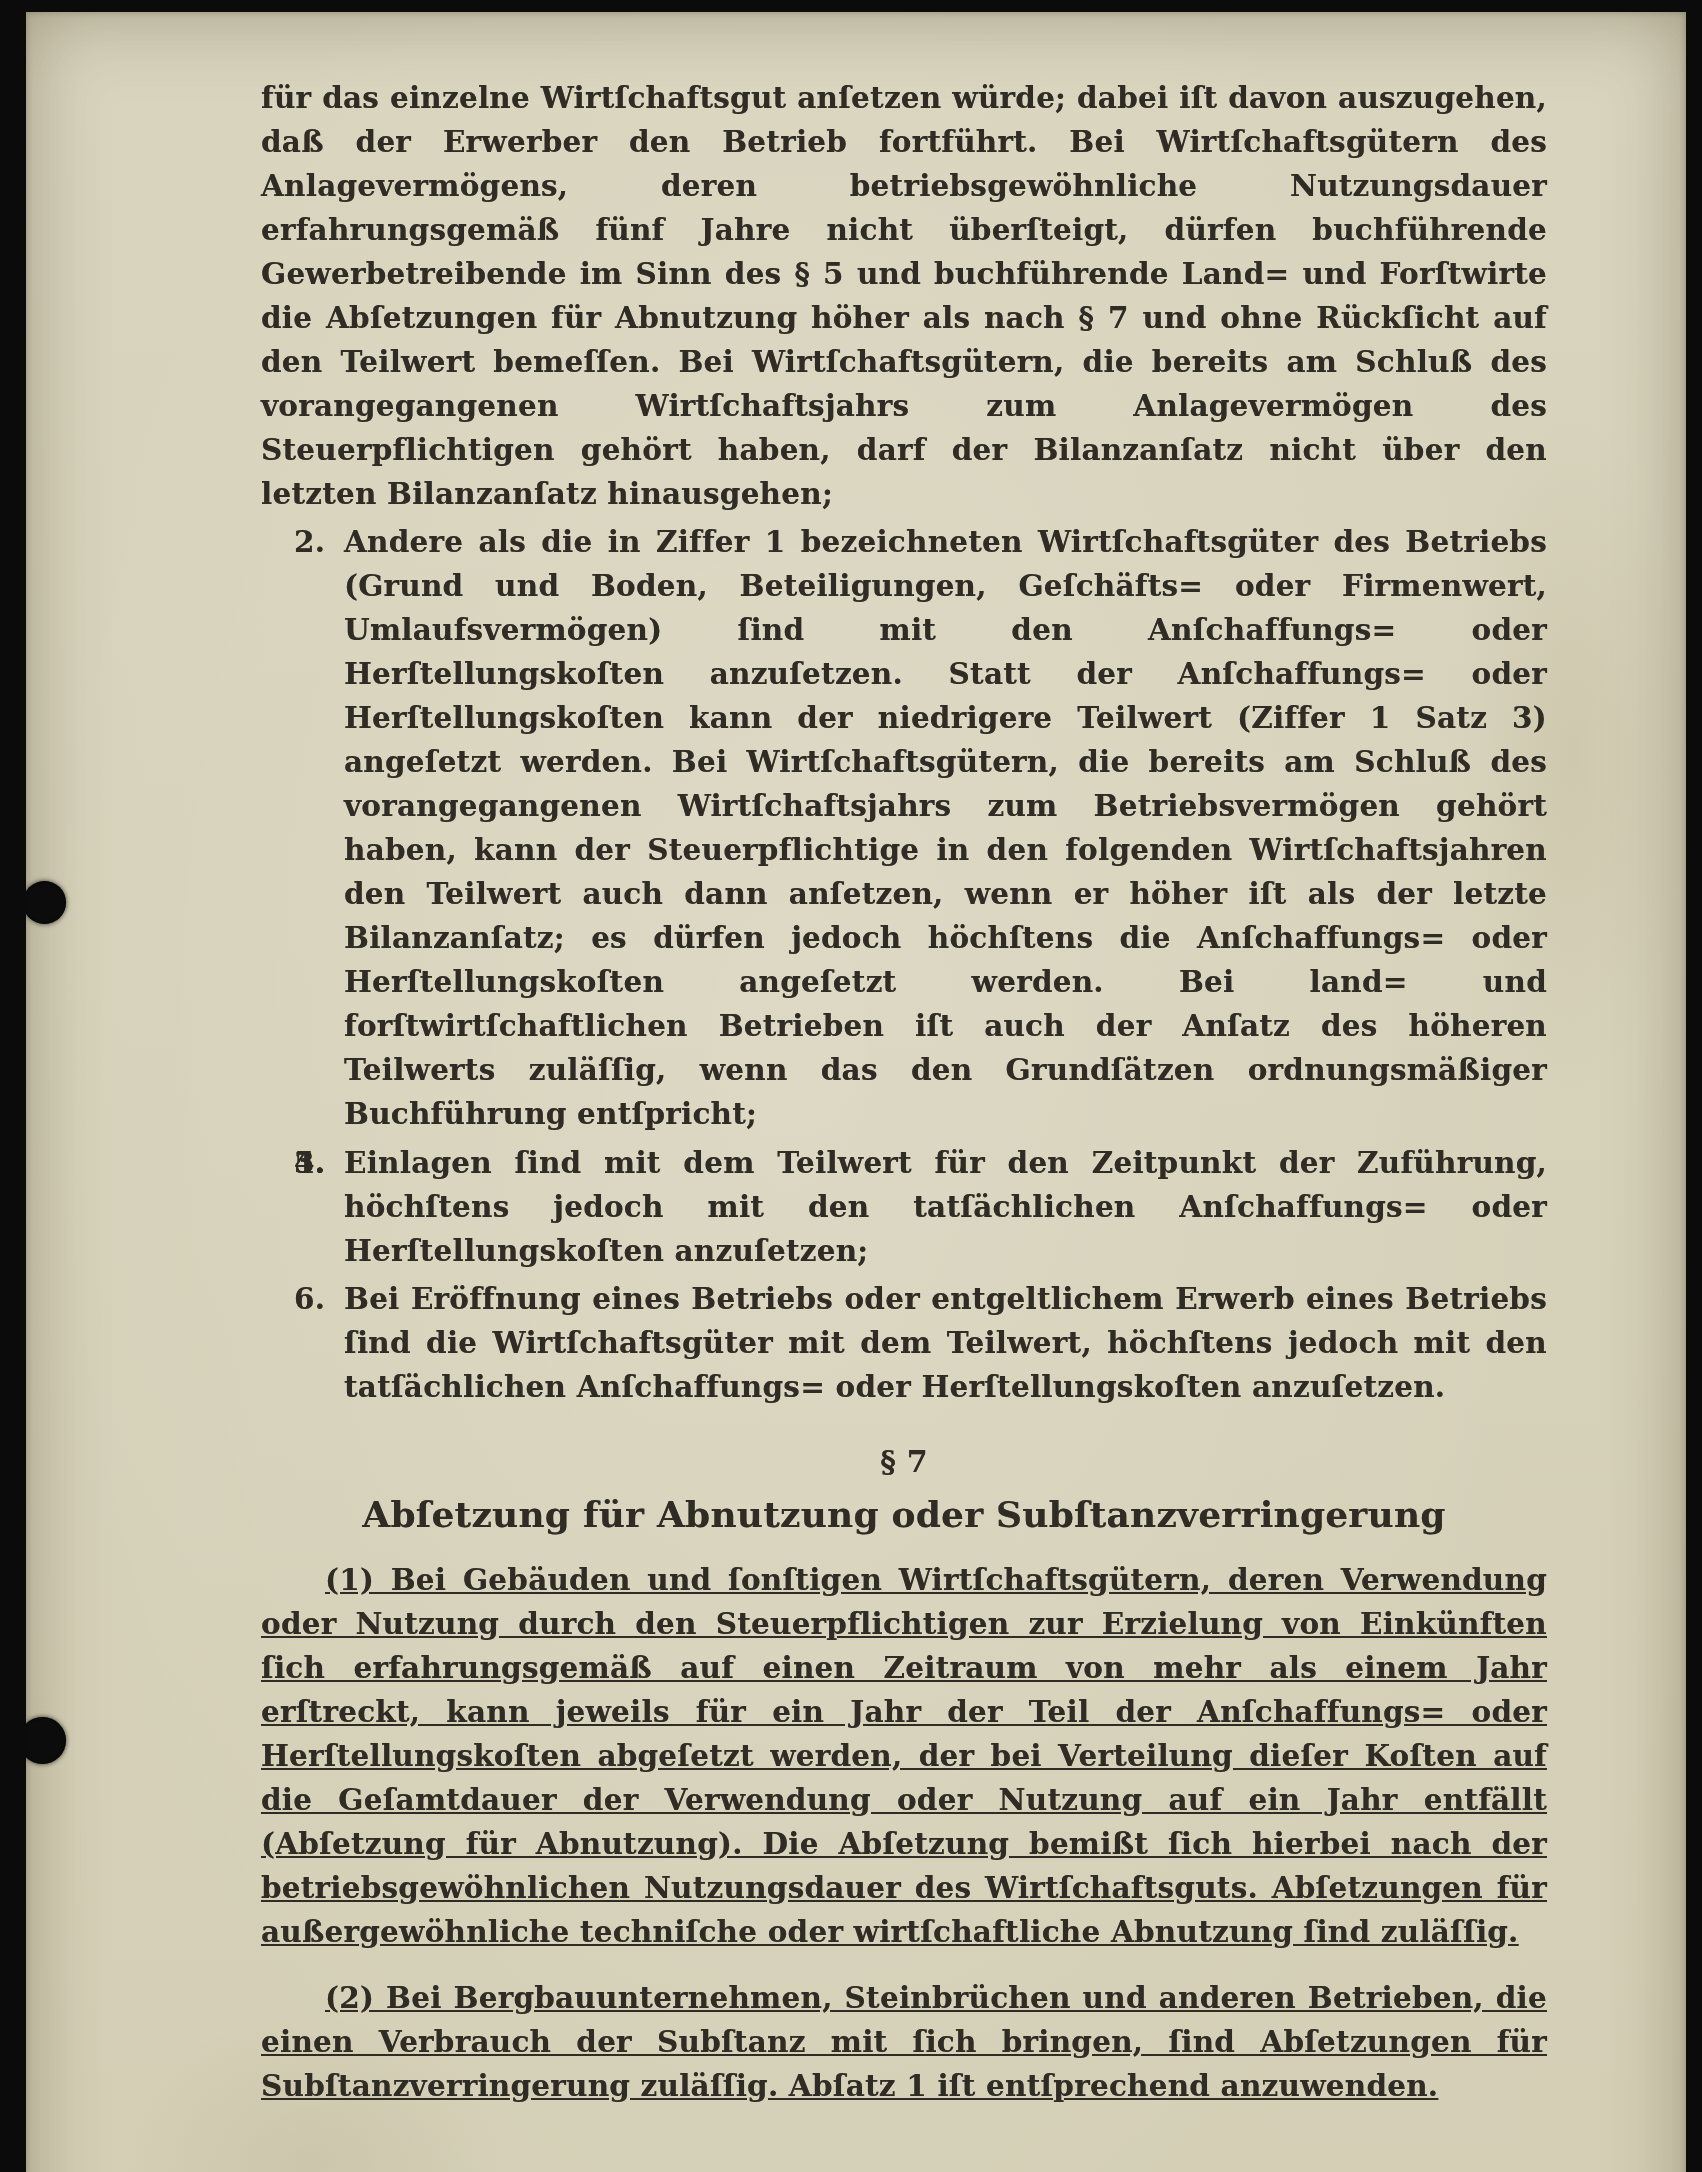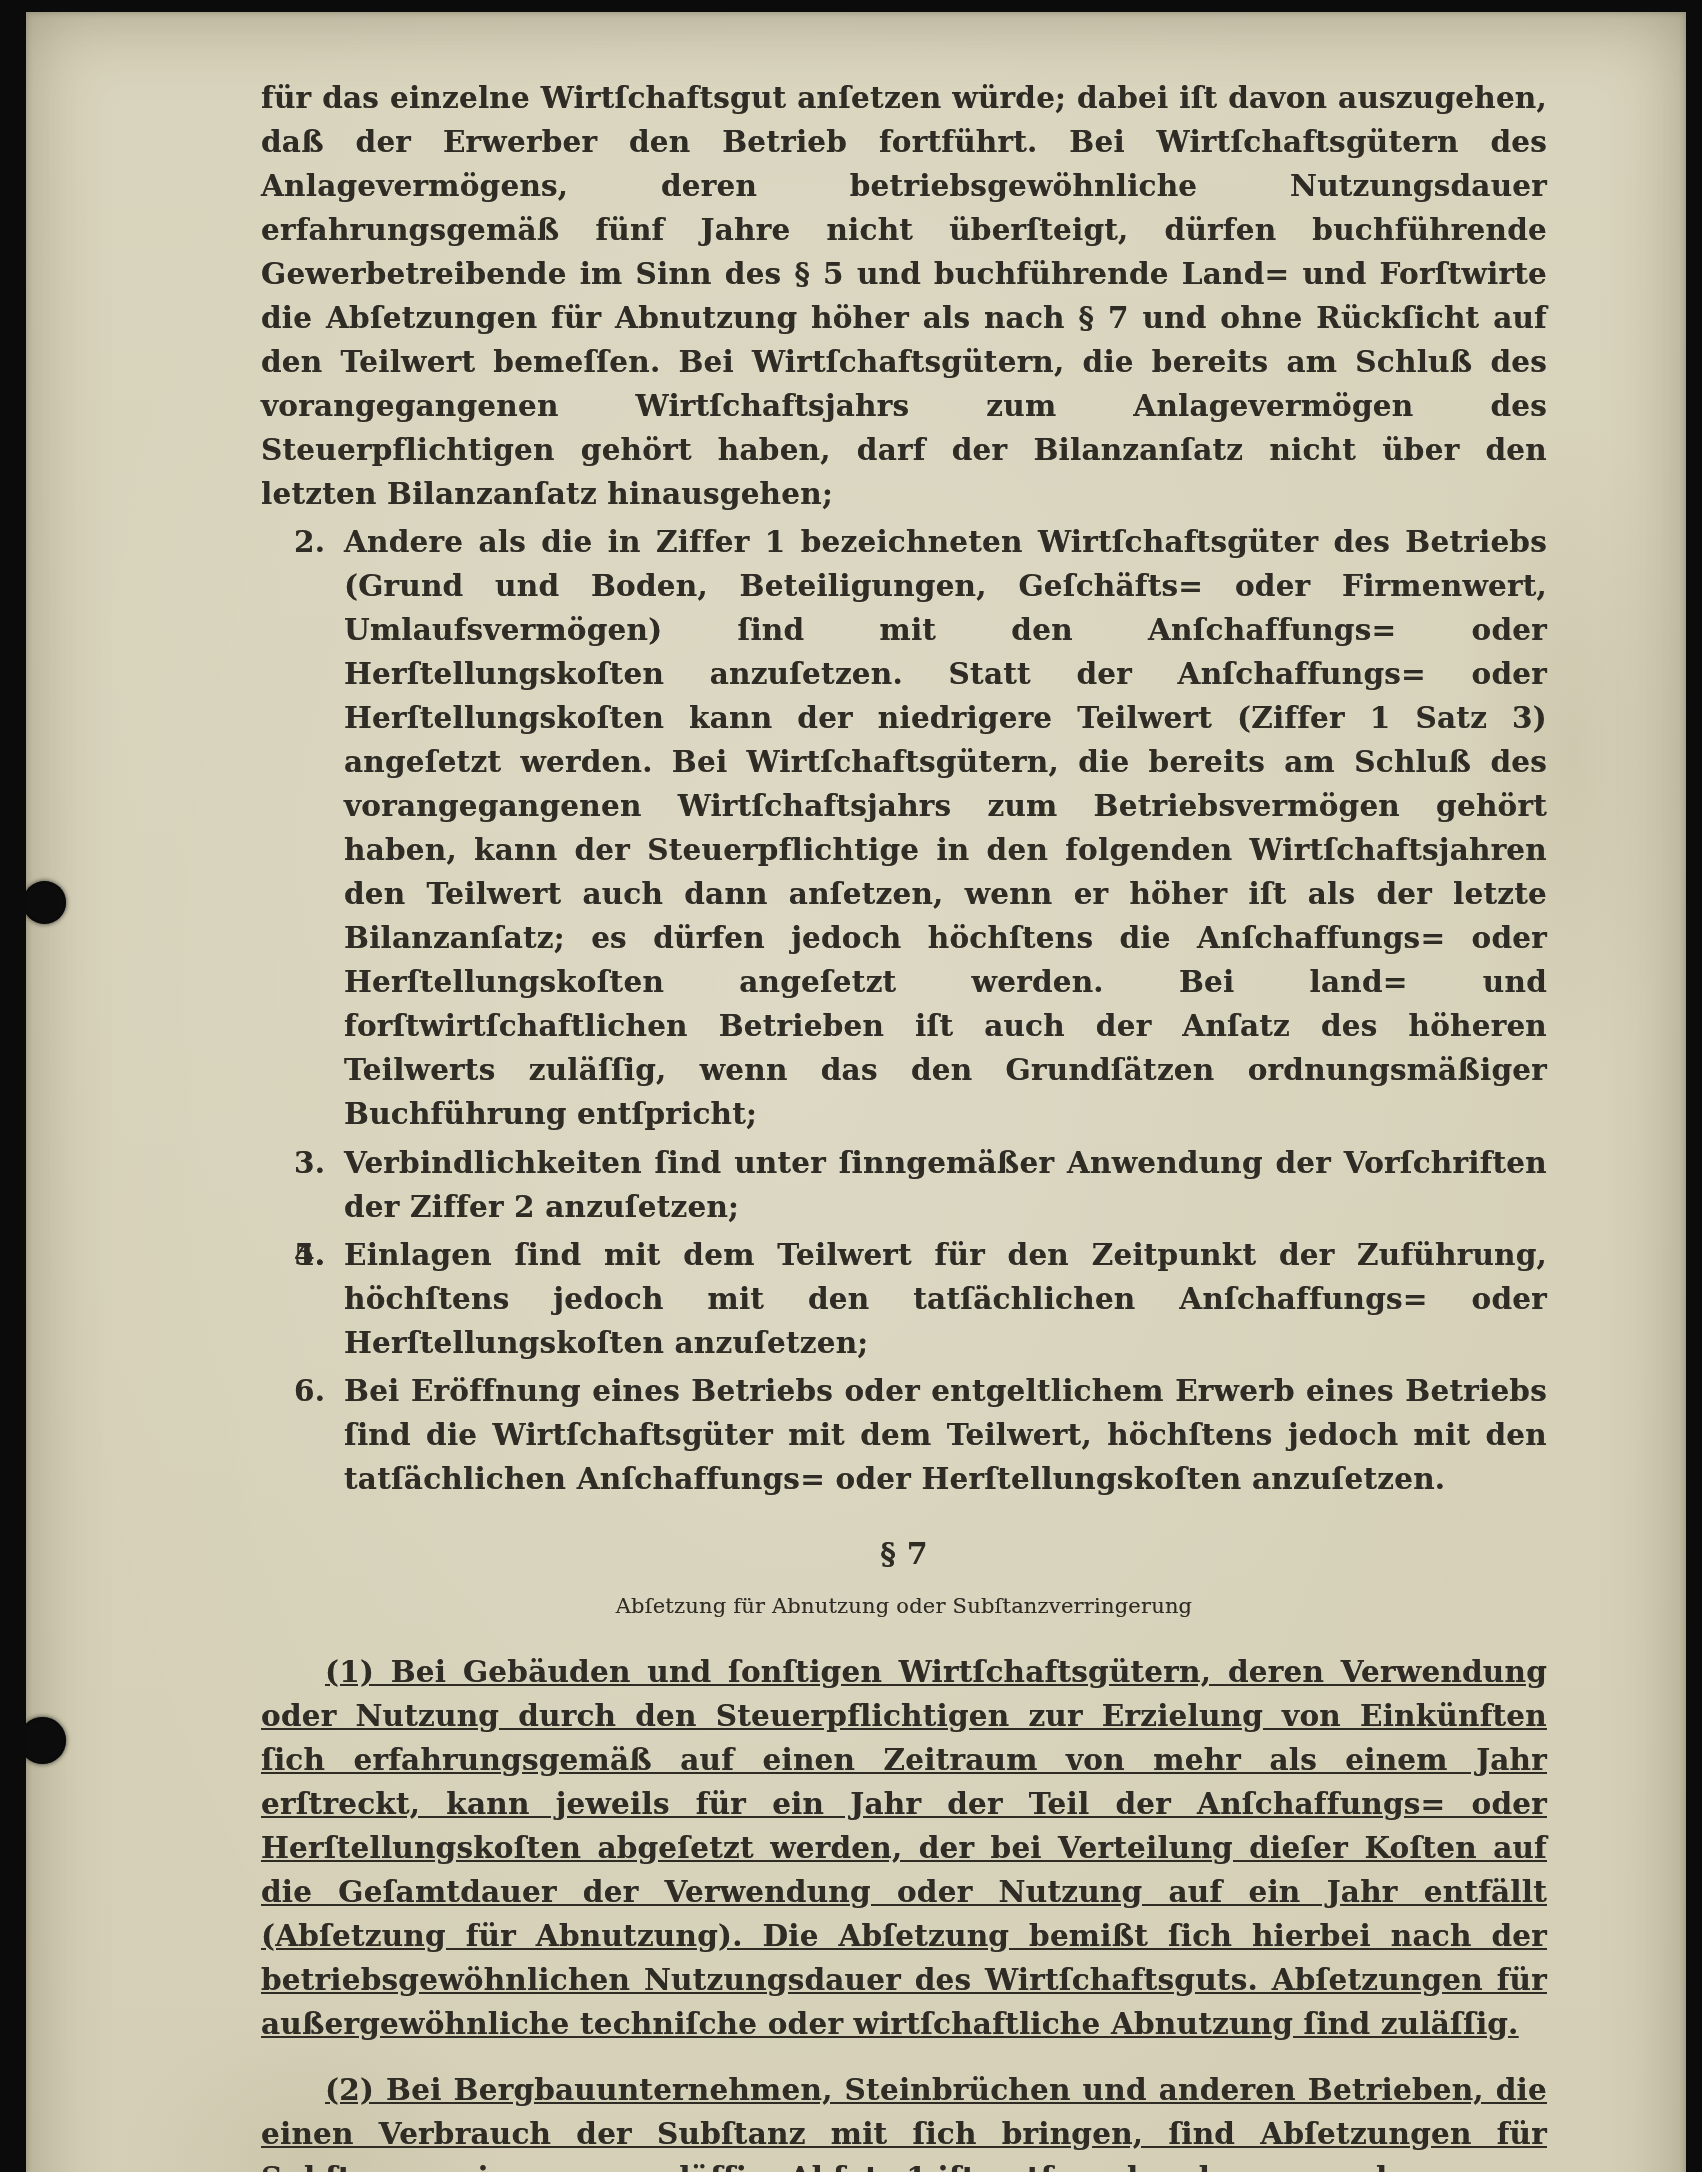"Verbindlichkeiten ſind unter ſinngemäßer" span.li-text { html: <span>Verbindlichkeiten ſind unter ſinngemäßer Anwendung der Vorſchriften der Ziffer 2 anzuſetzen;</span> -> none }
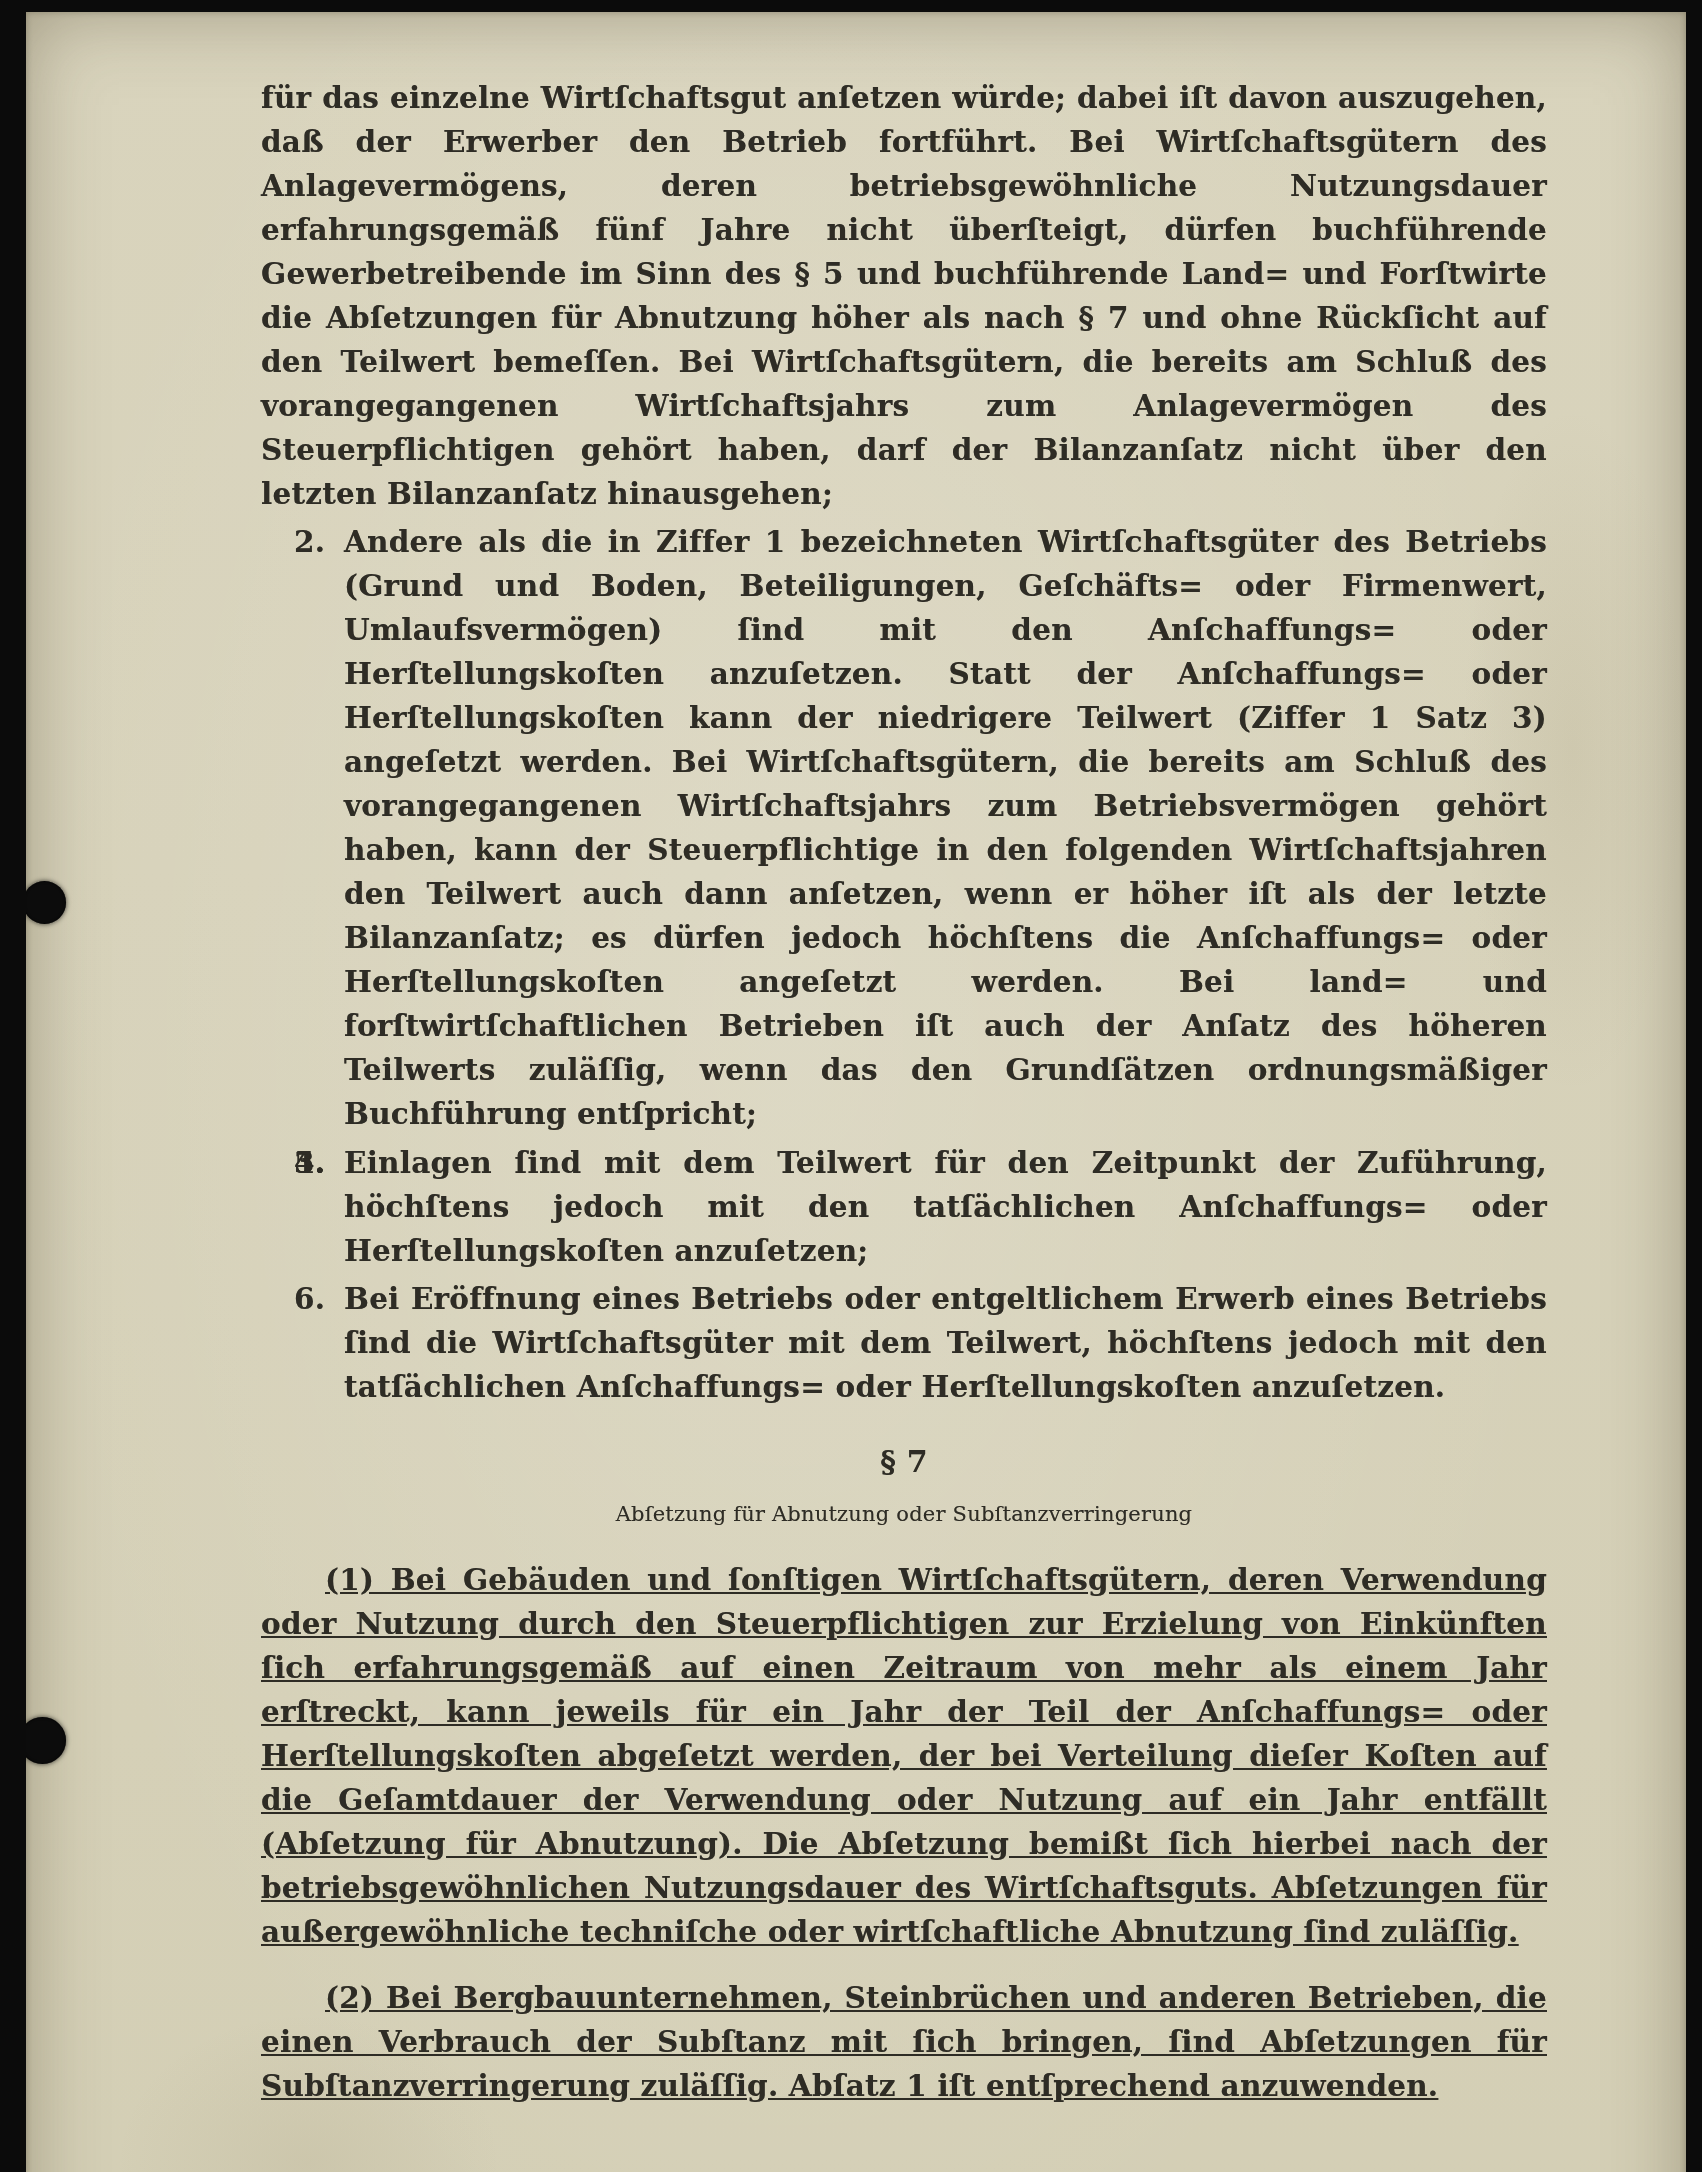"Abſetzung für Abnutzung oder" .sec-title { font-size: 21px -> 36px; font-weight: 400 -> 700 }
